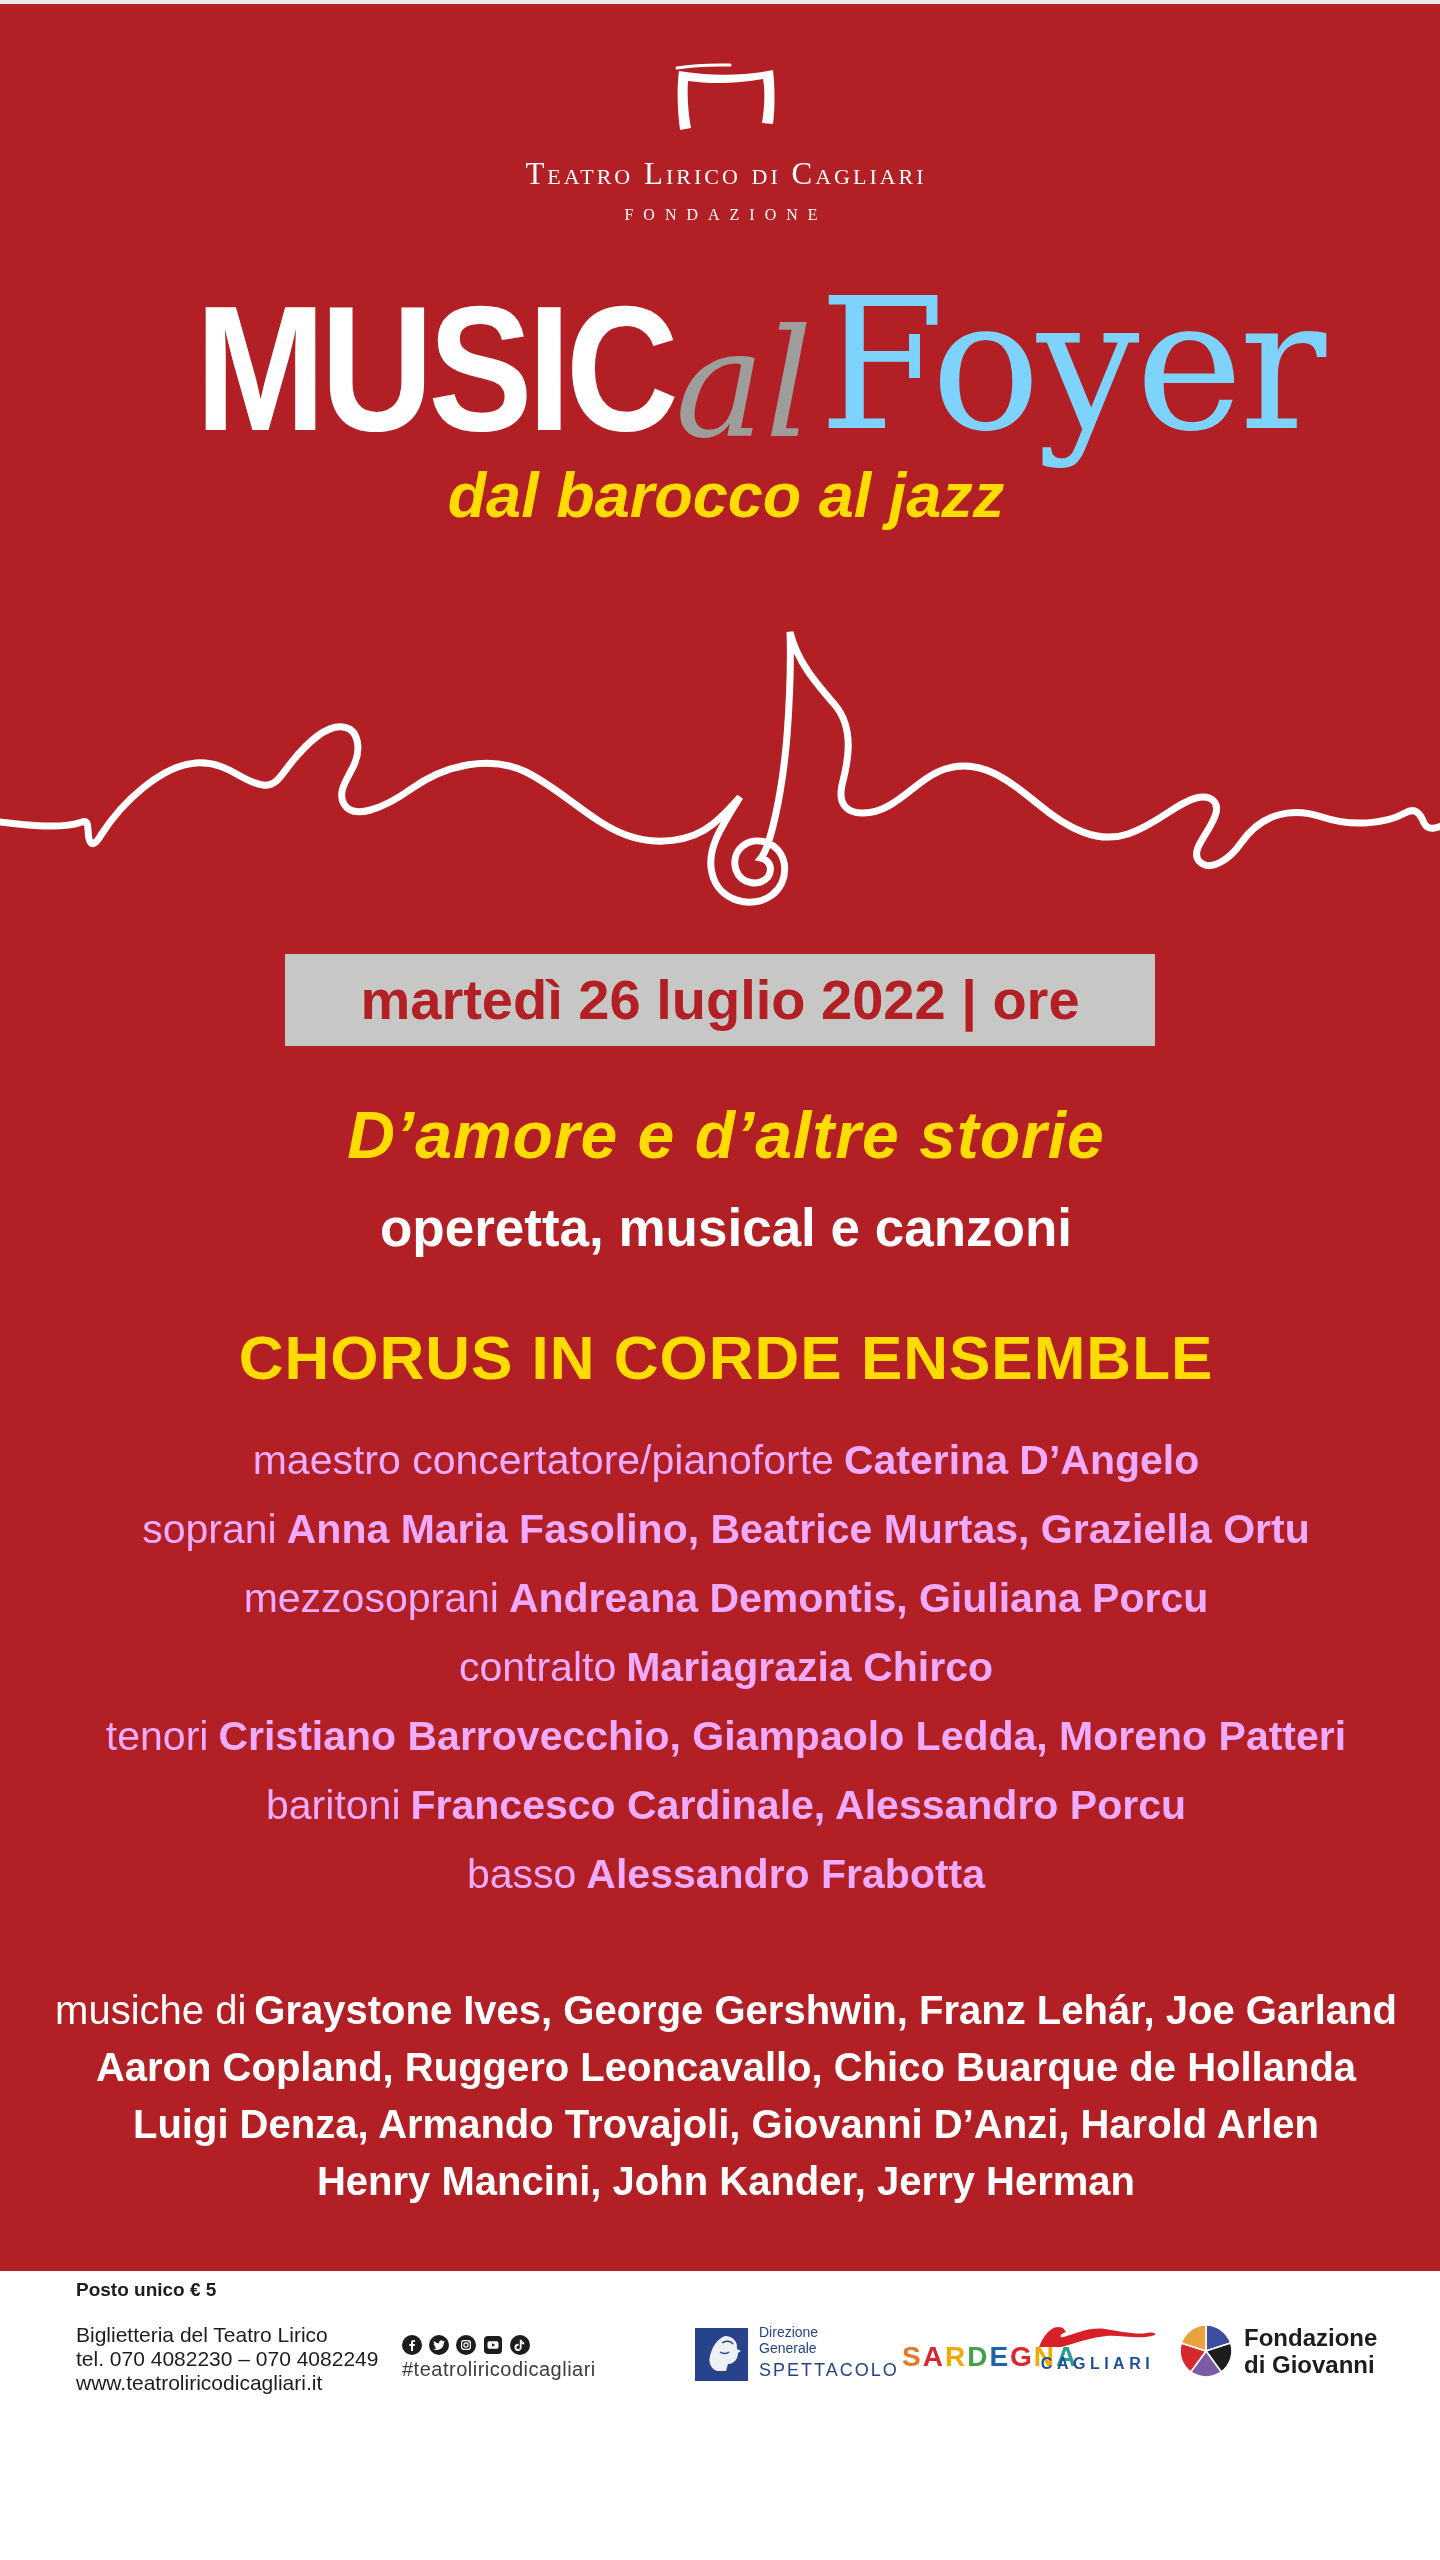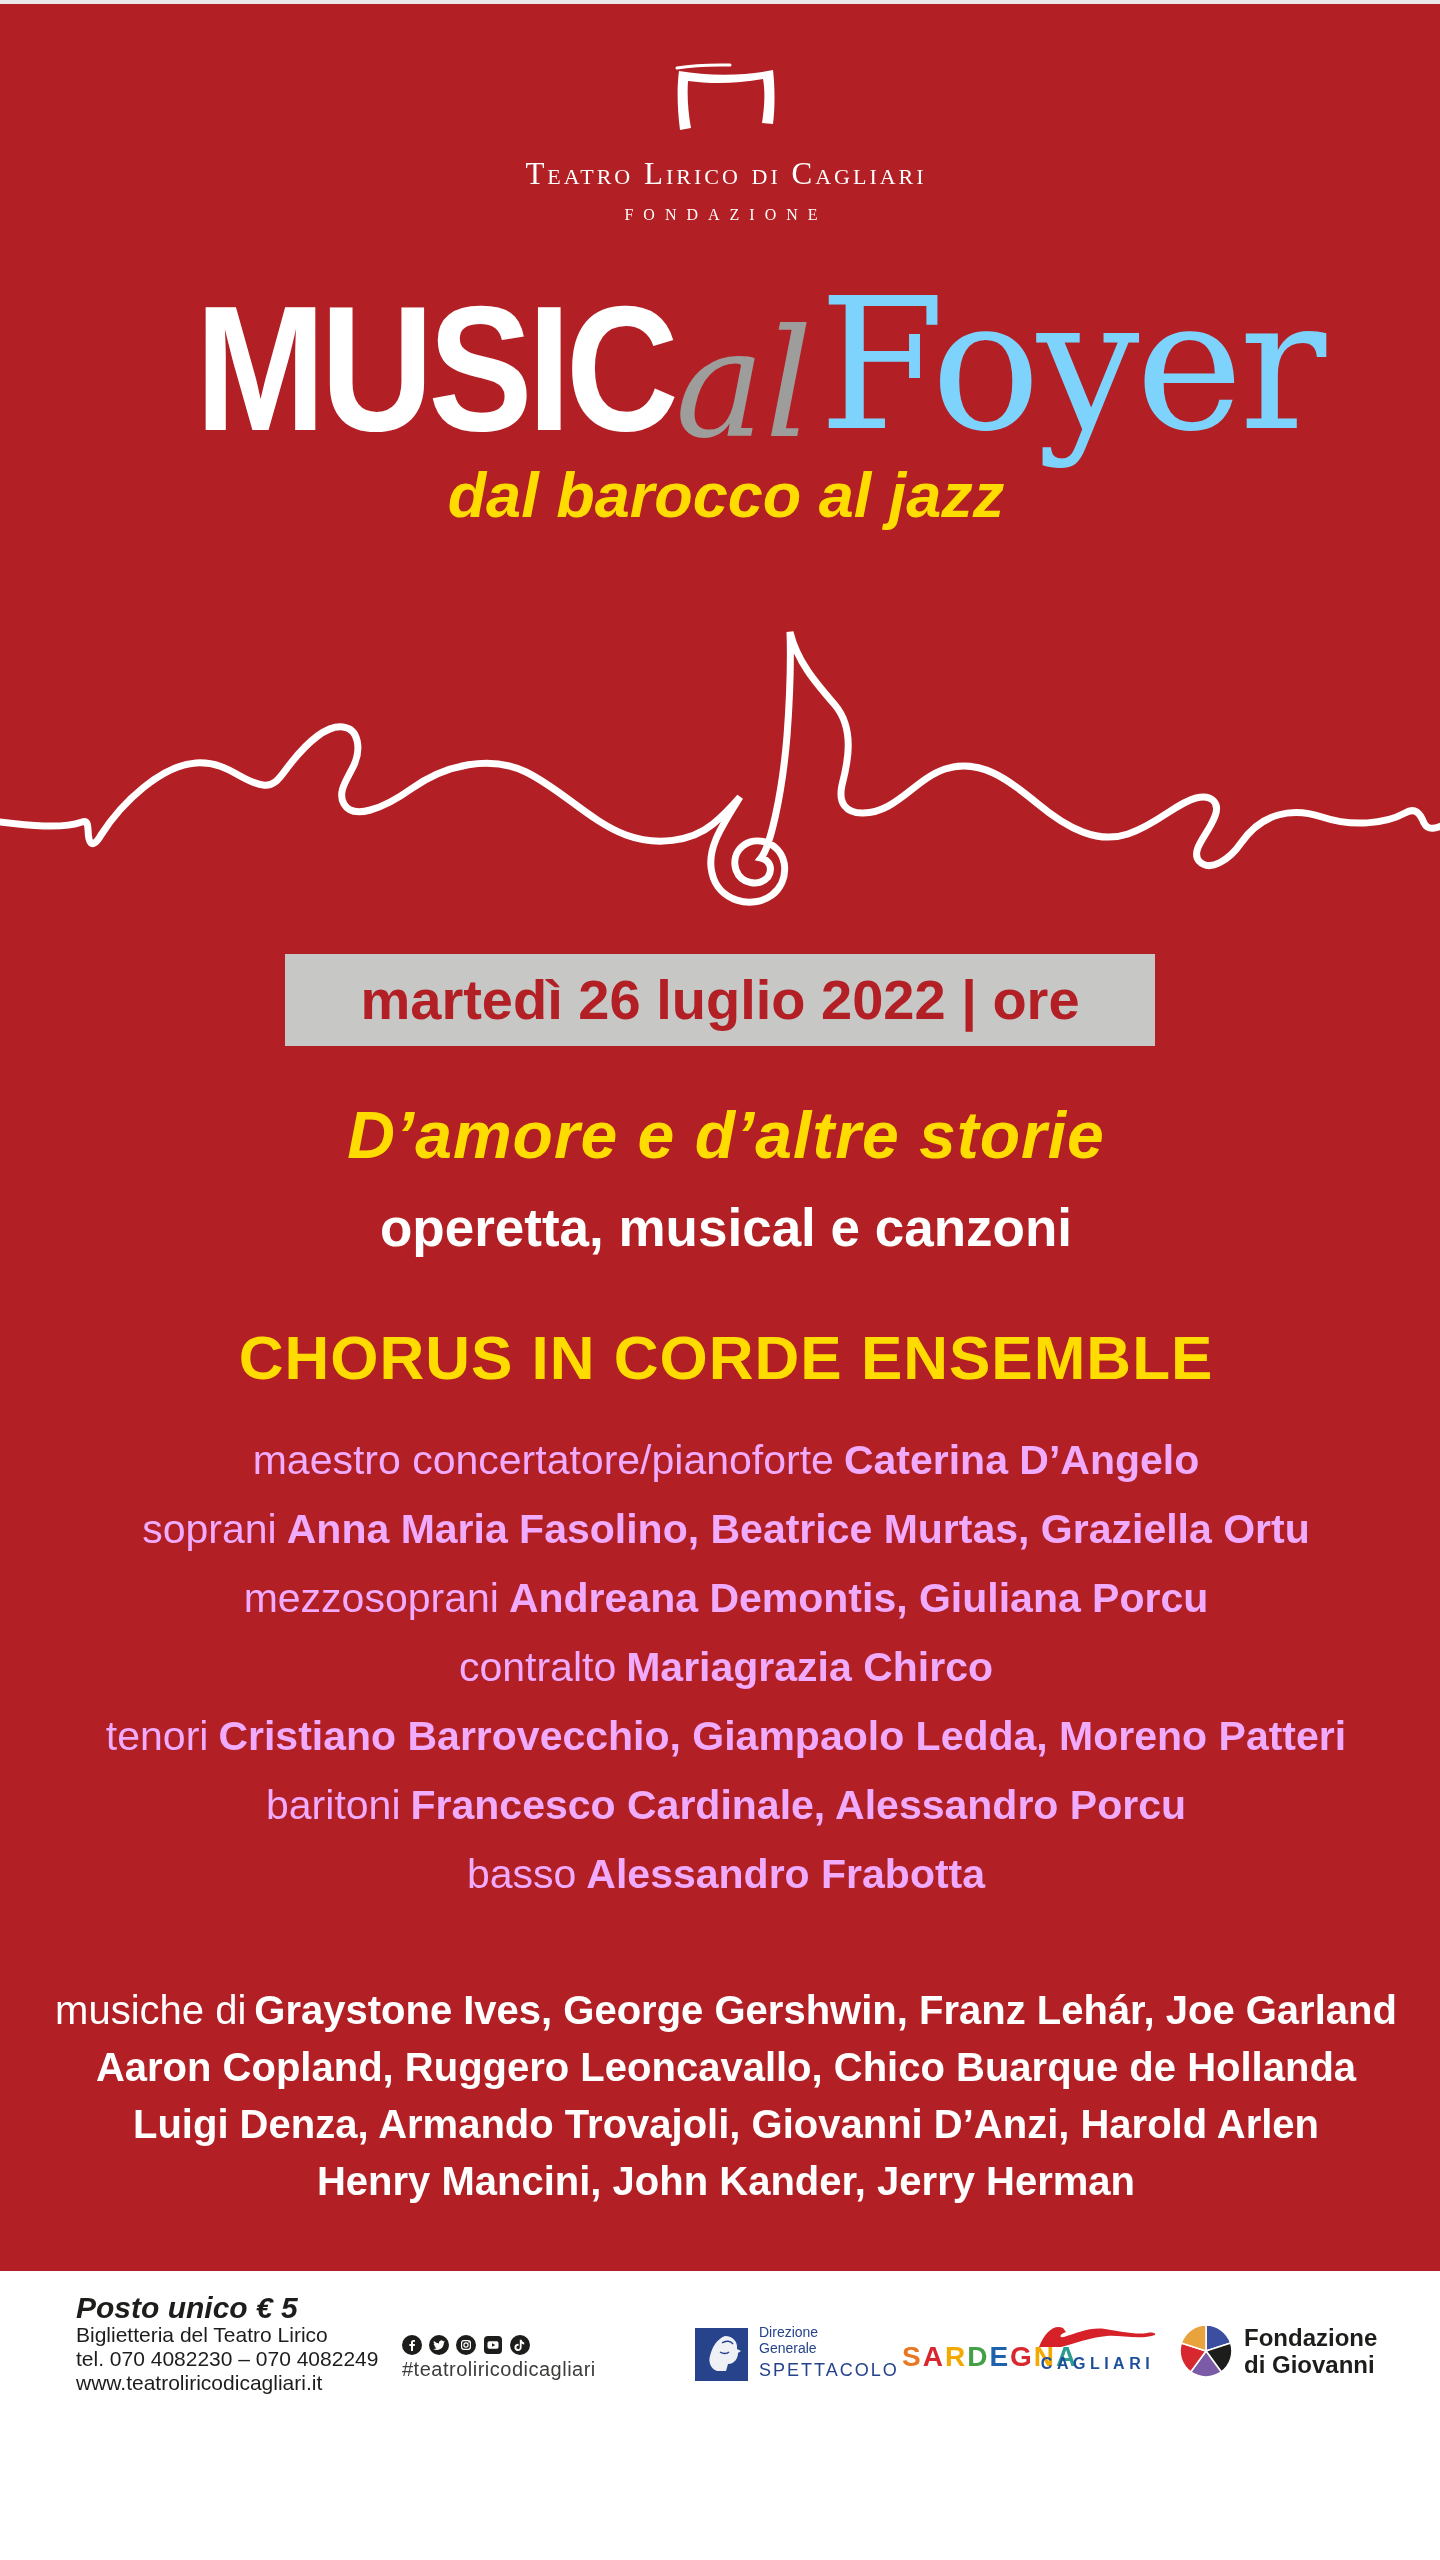"Posto unico € 5" .price { font-size: 30px -> 19px; font-style: italic -> none; top: 20px -> 8px }
